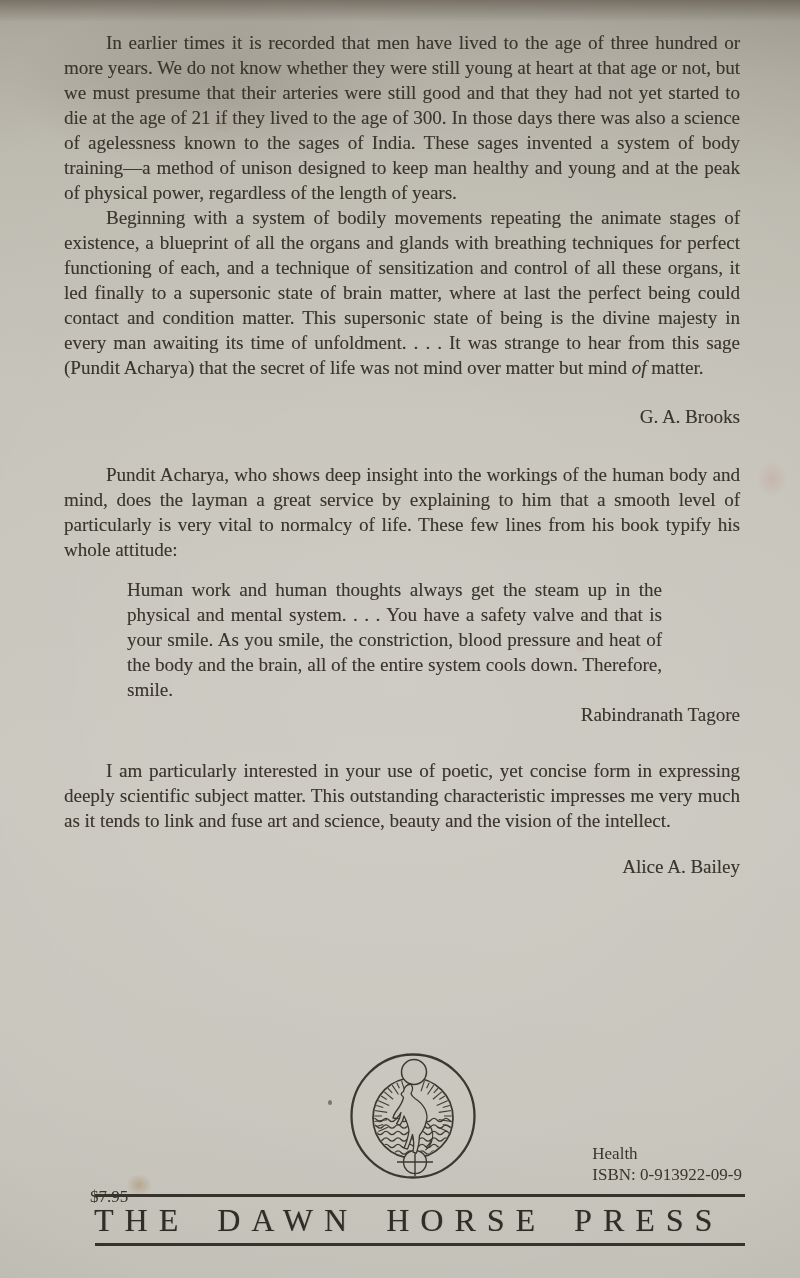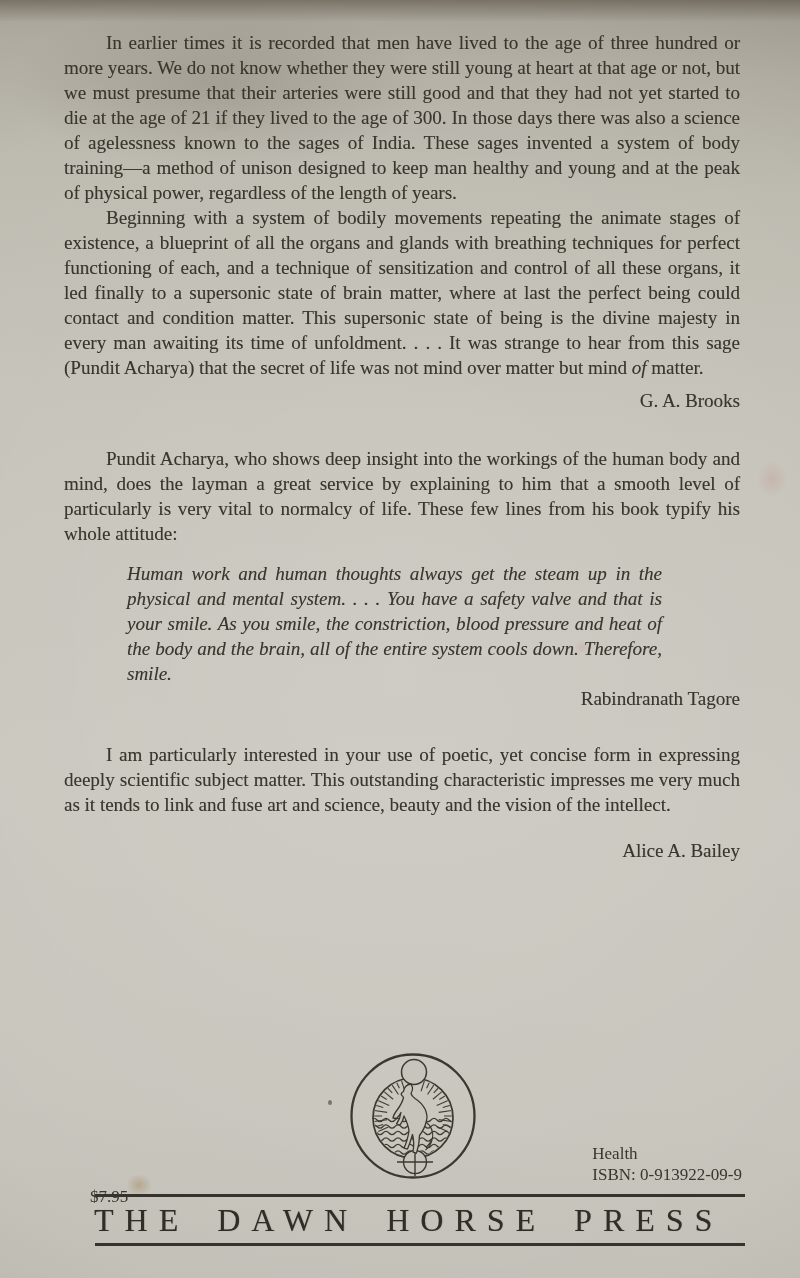"G. A. Brooks" .a1 { margin-top: 8px -> 24px }
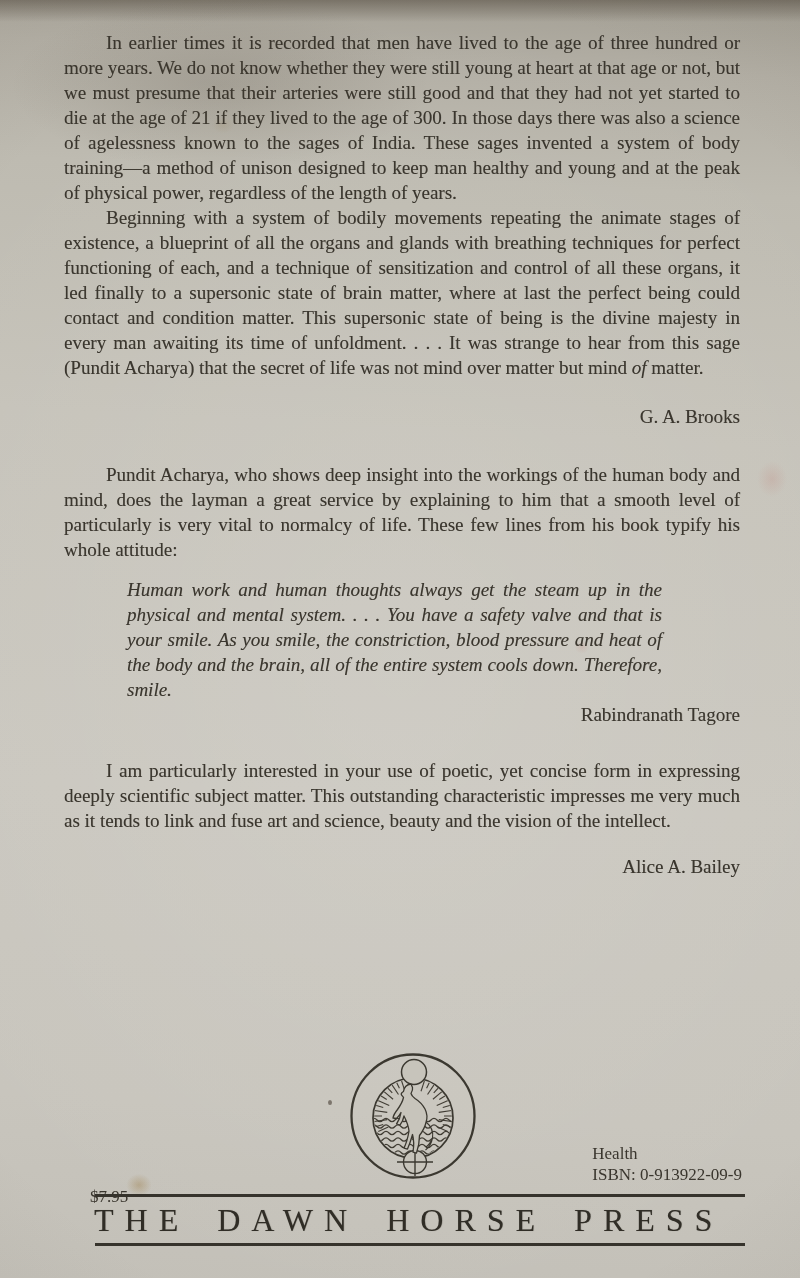"Human work and human thoughts" .quote { font-style: italic -> none }
